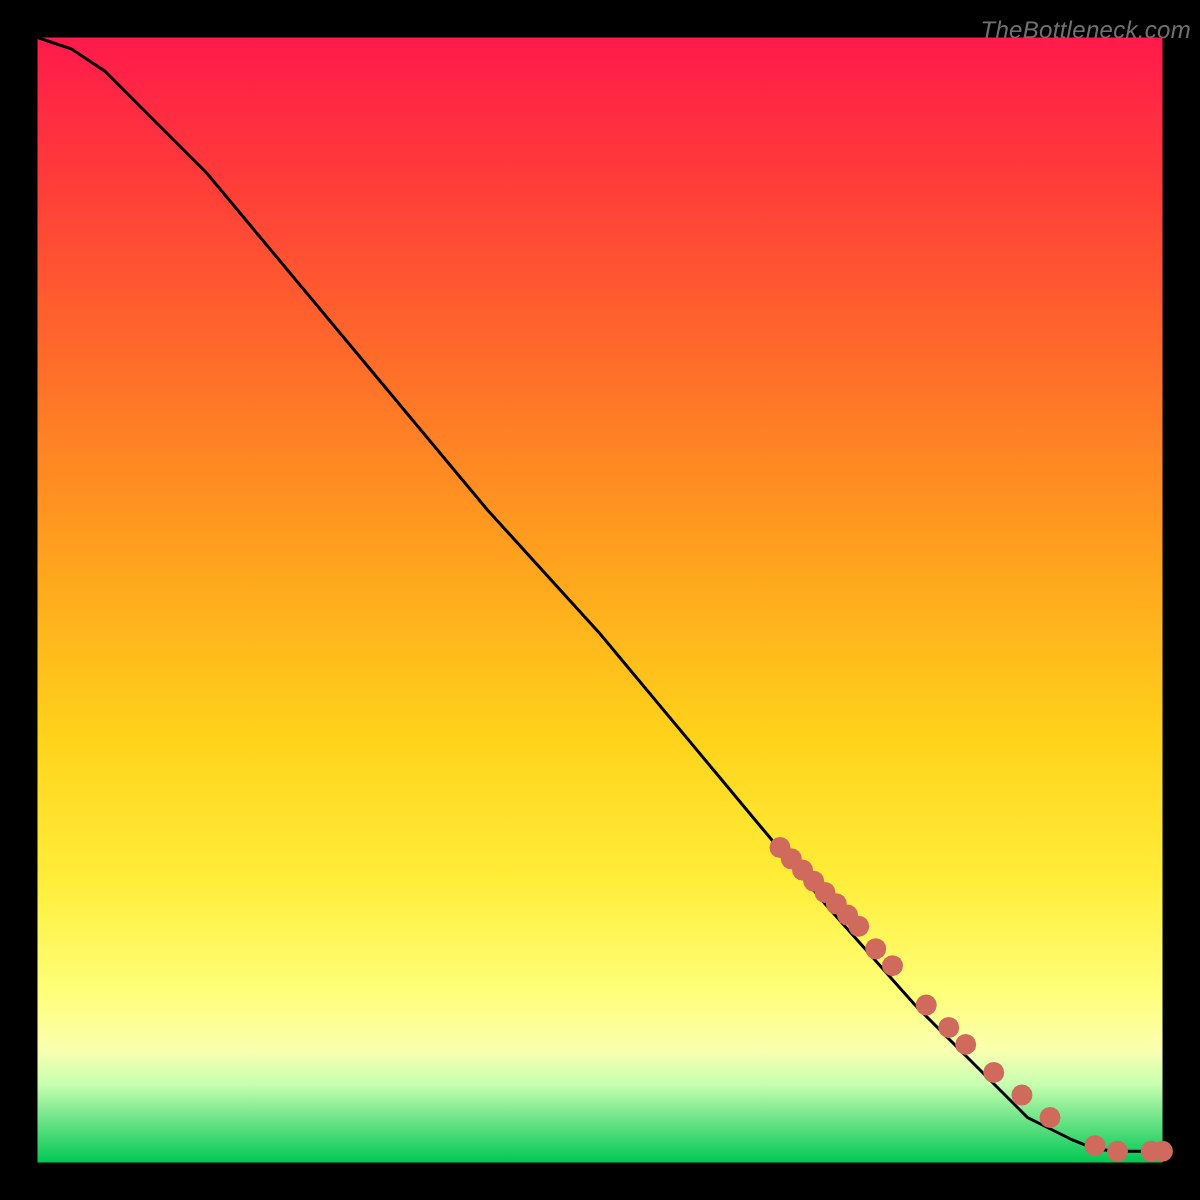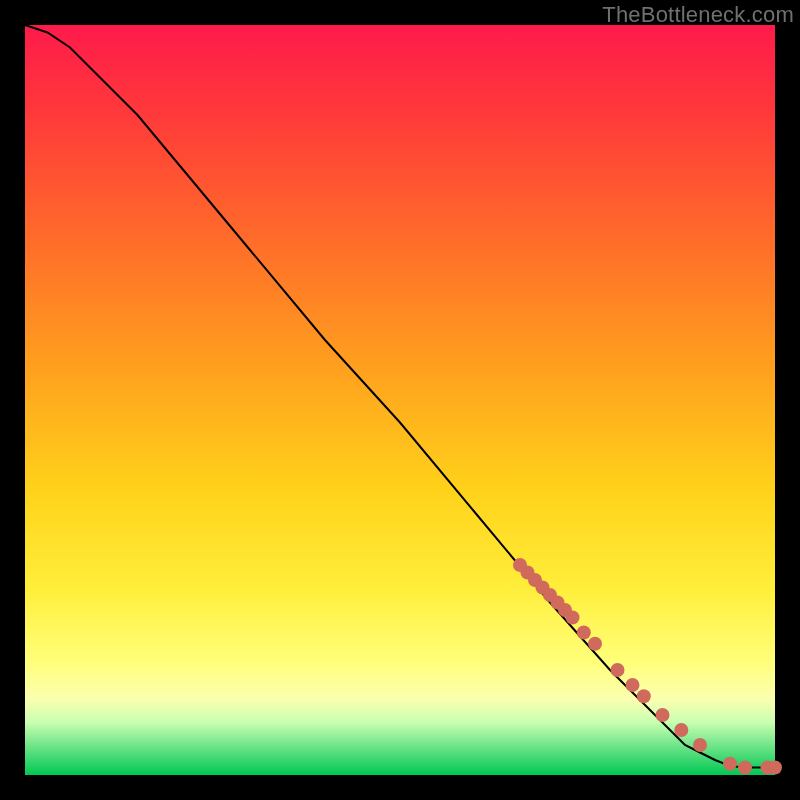"TheBottleneck.com" .watermark { font-size: 22px -> 16px; font-style: none -> italic; top: 2px -> 12px }
